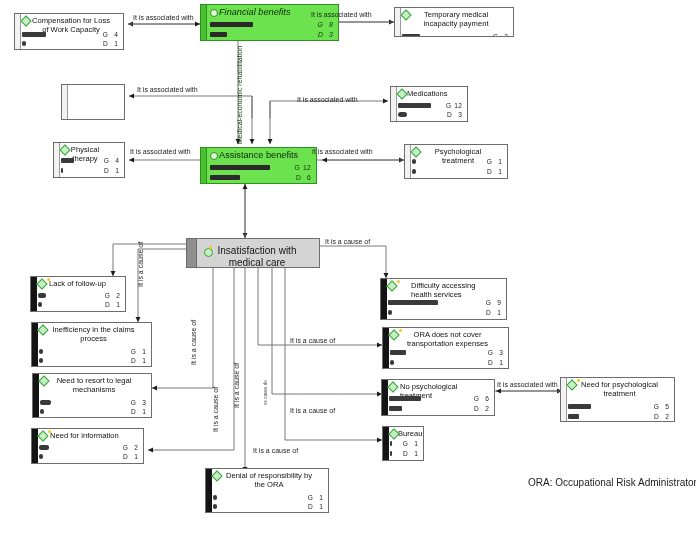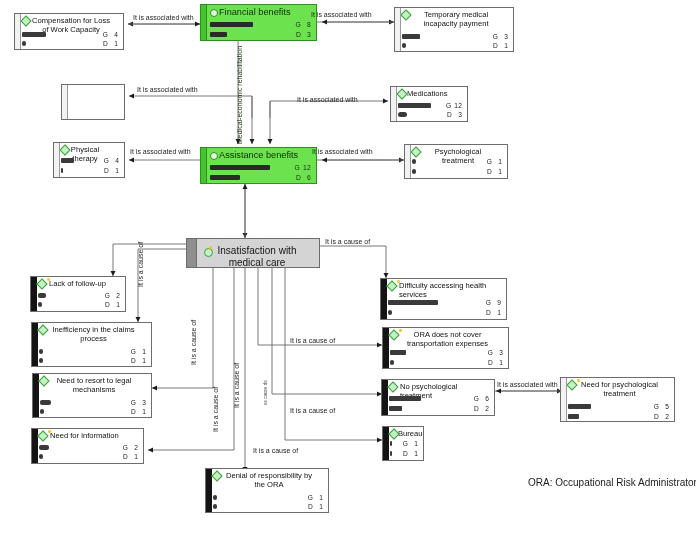"Financial benefits" div.node { font-style: none -> italic; width: 117px -> 139px }
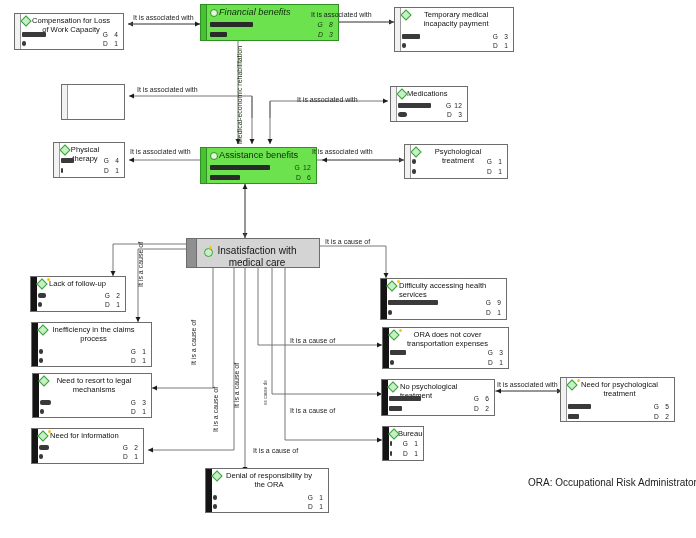"Temporary medical incapacity payment" div.node { height: 45px -> 30px }
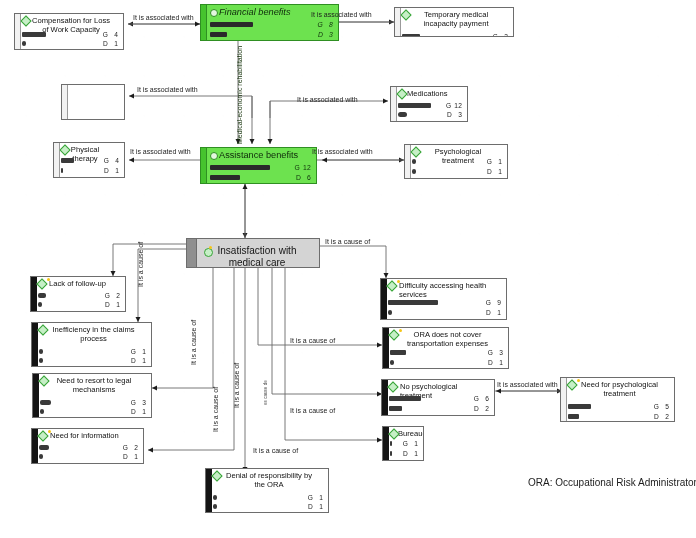"Difficulty accessing health services" span.title { padding-left: 12px -> 24px }
